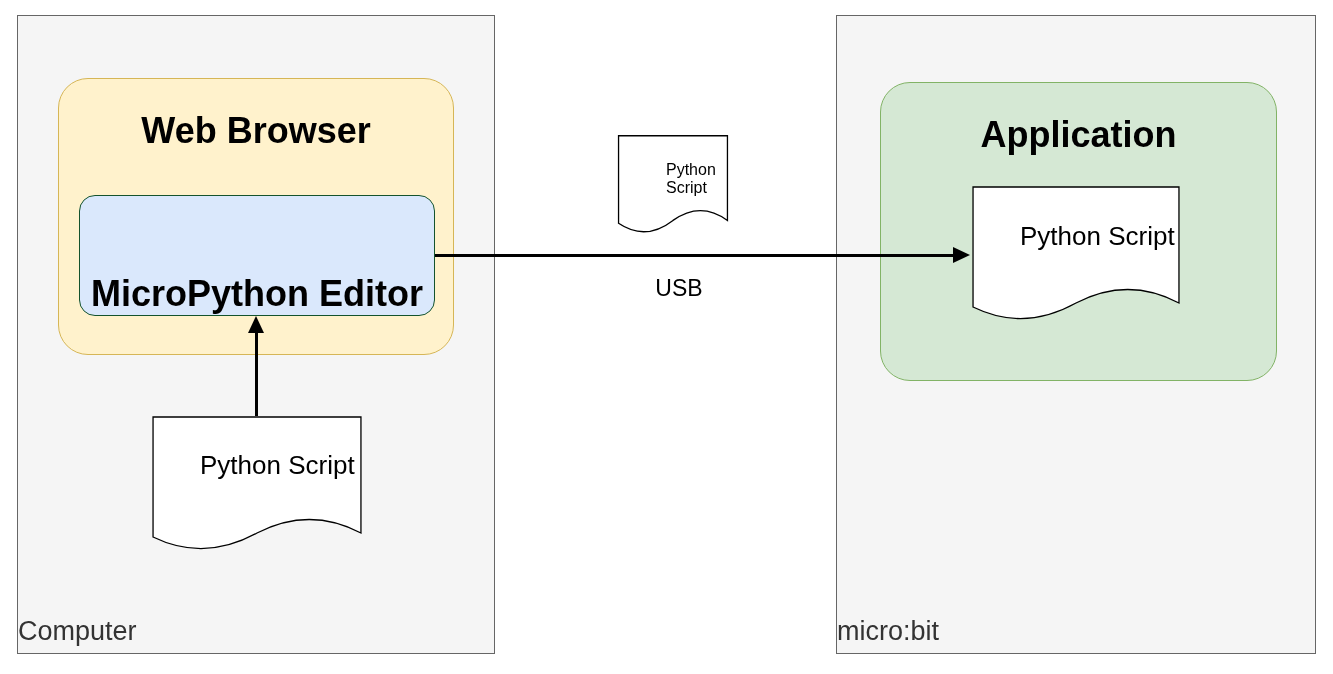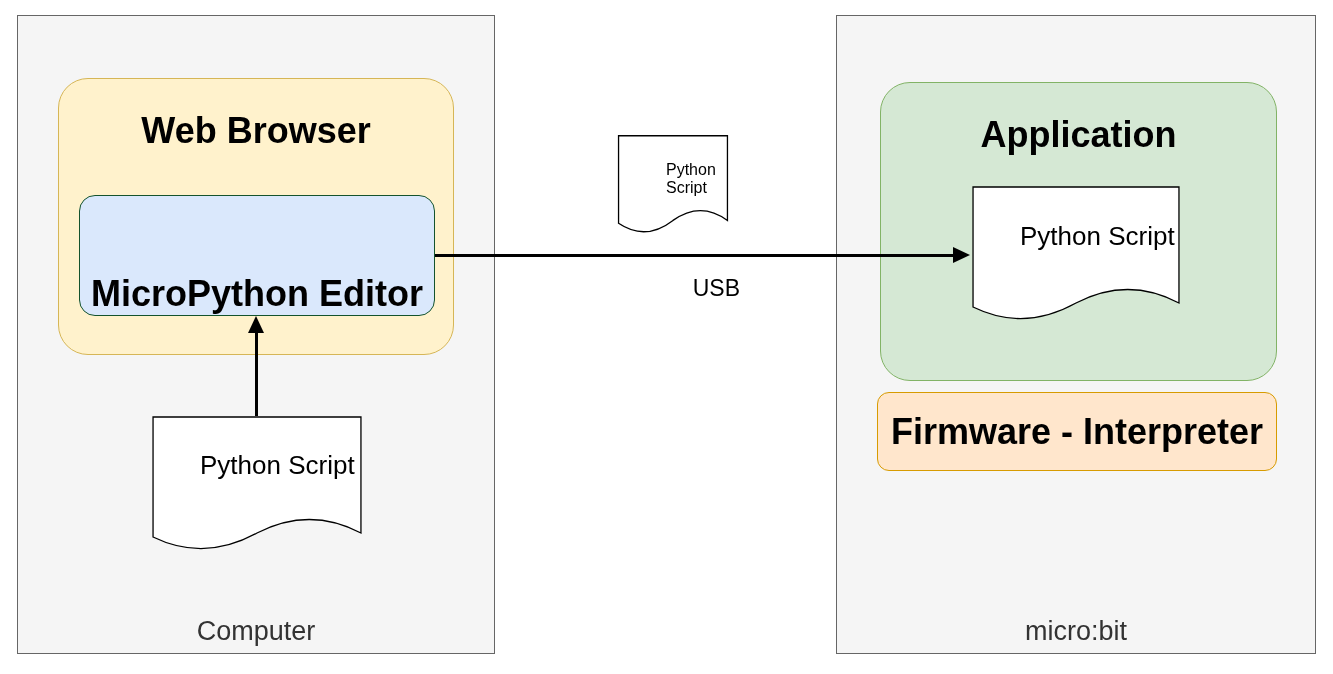"USB" #usb-label { text-align: right -> center }
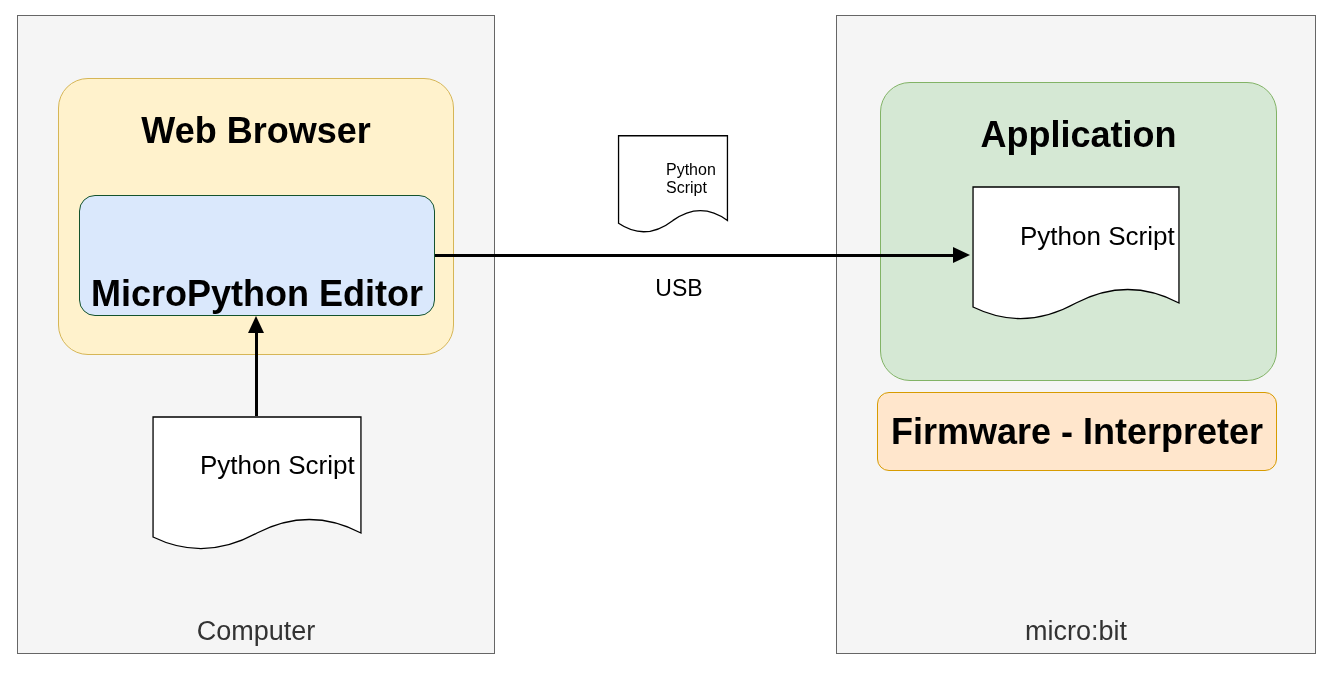"Firmware - Interpreter" div.rbox { html: <div> <span>Firmware - Interpreter</span> </div> -> none }
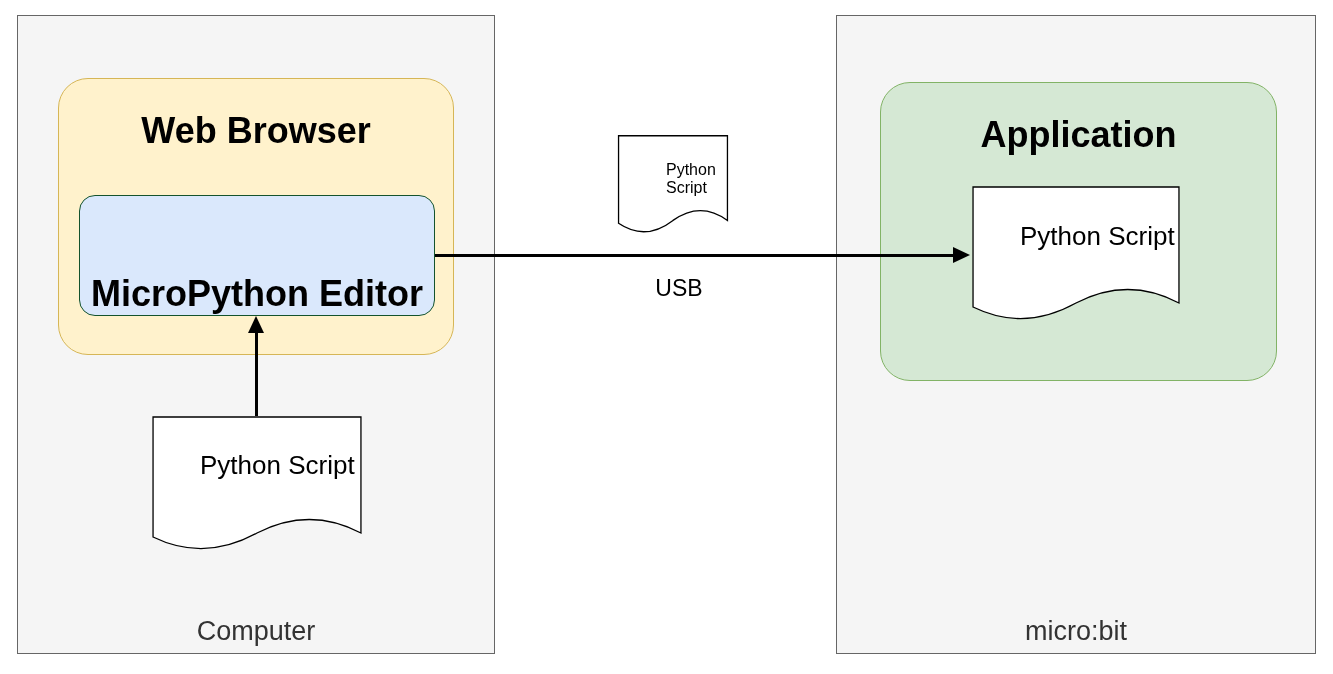"Computer" .container-label { text-align: center -> left }
